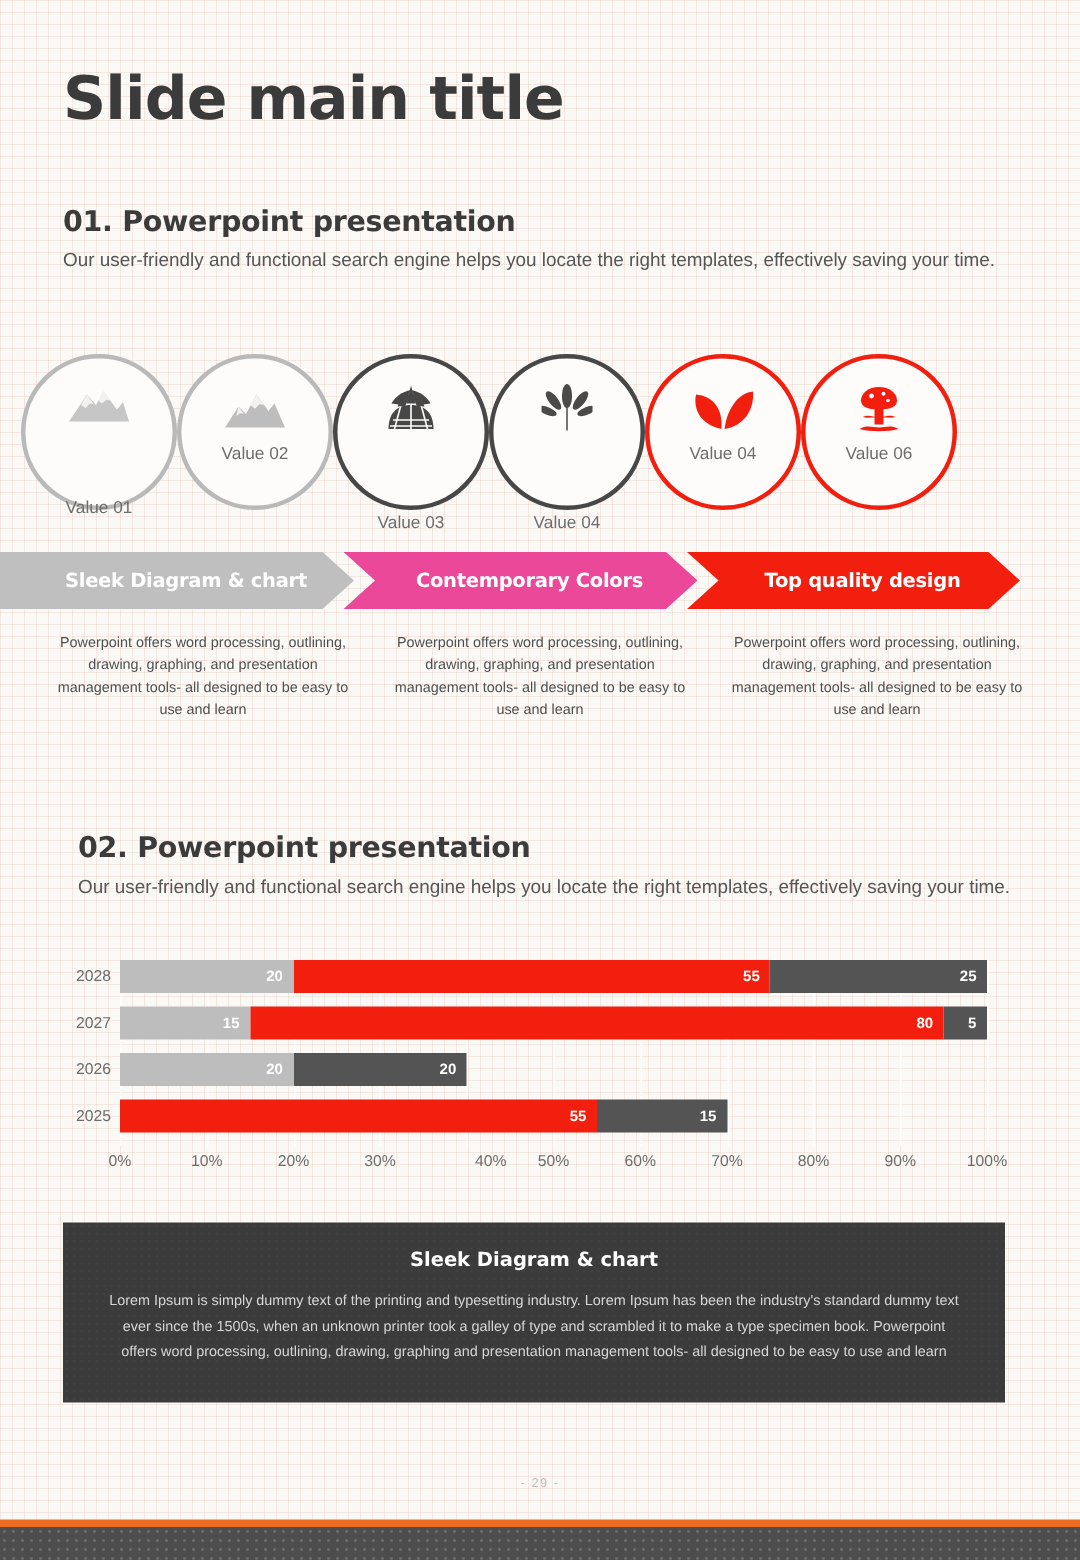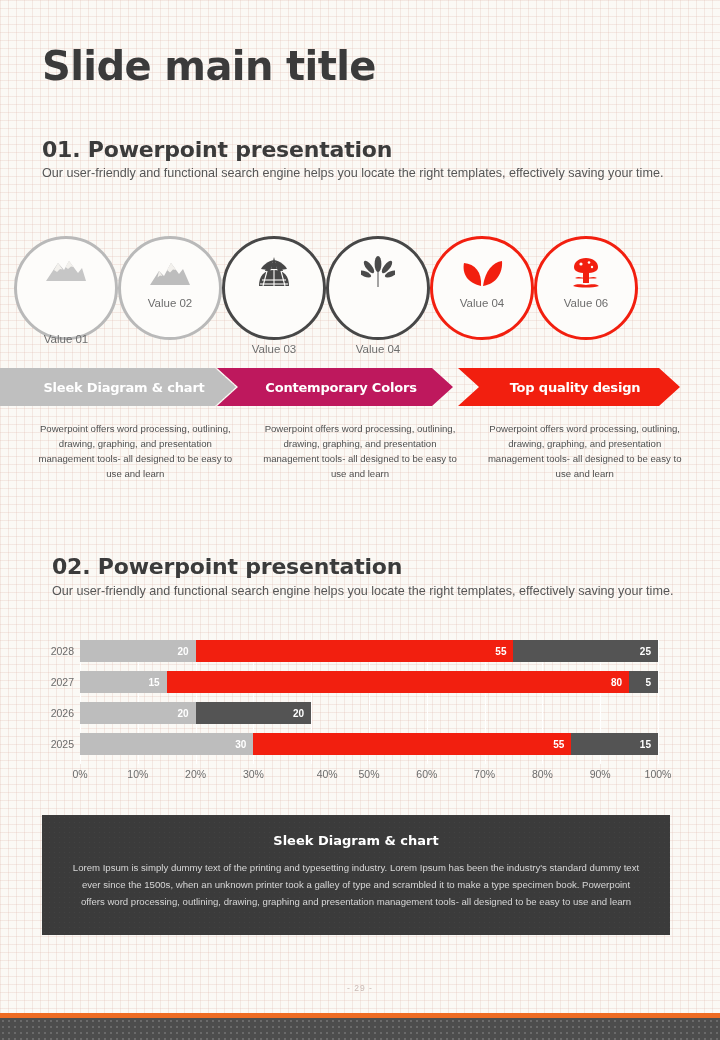"01. Powerpoint presentation" .sec-head { font-size: 22px -> 19px }
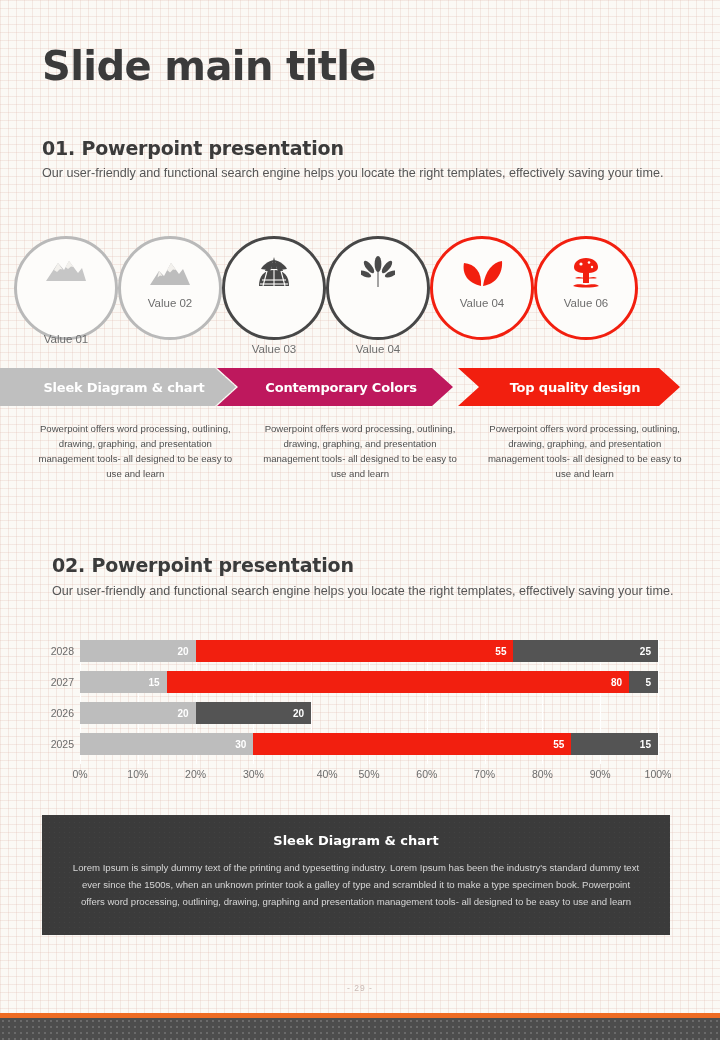"Contemporary Colors" .ban2 { background: #be185d -> #ec4899; left: 217px -> 229px }
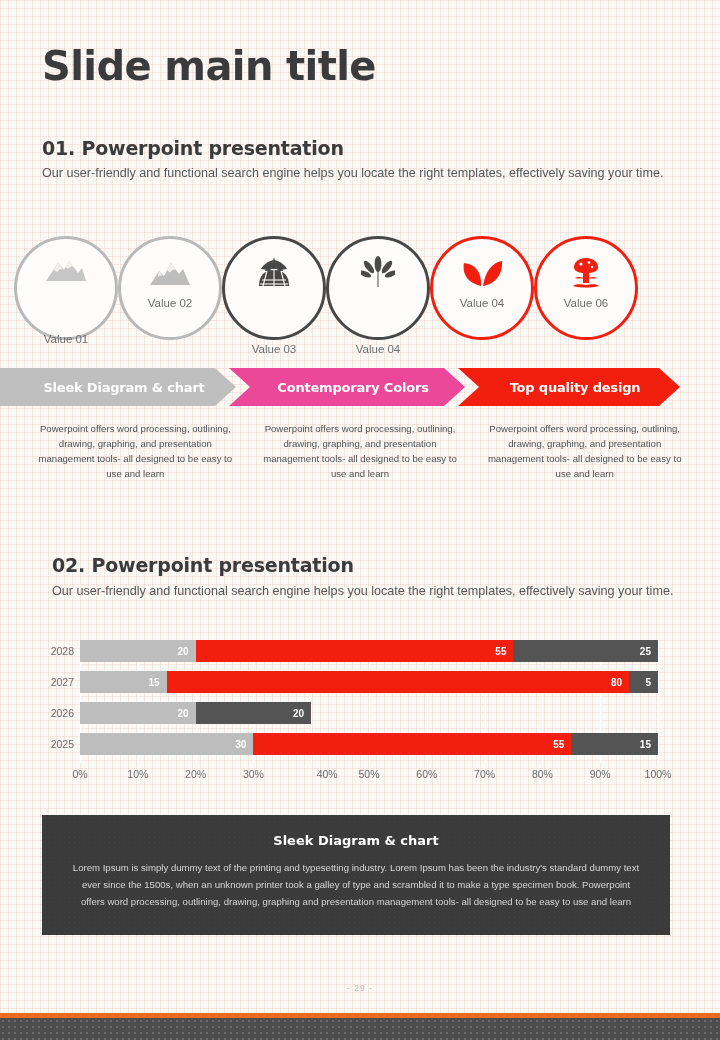"30" div.seg { html: <div>30</div> -> none }
